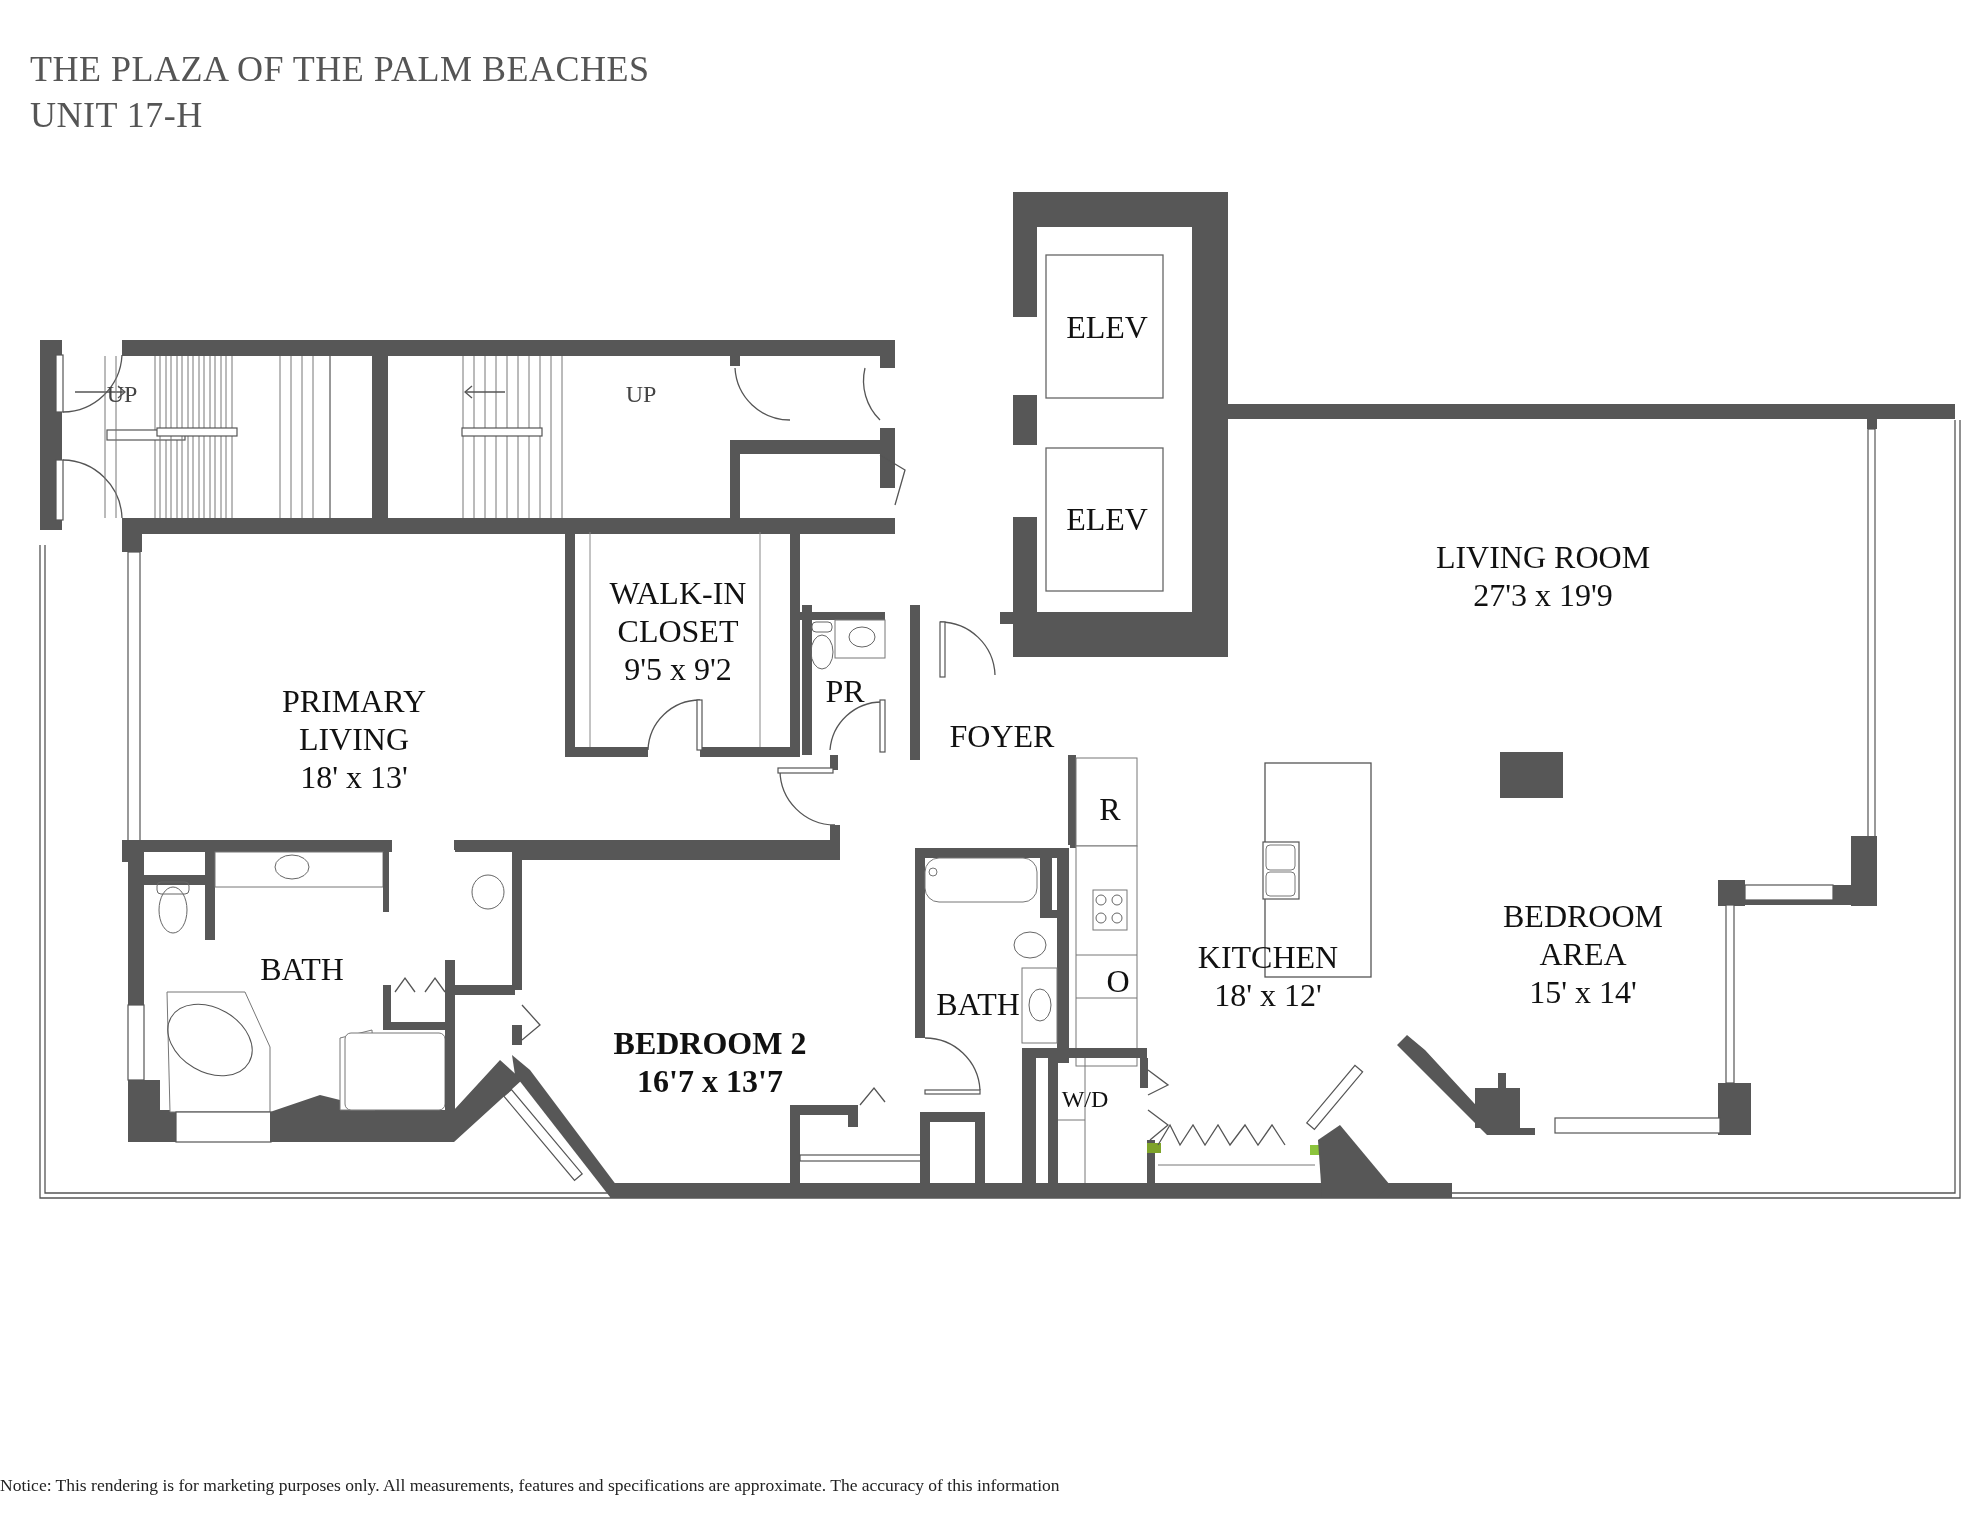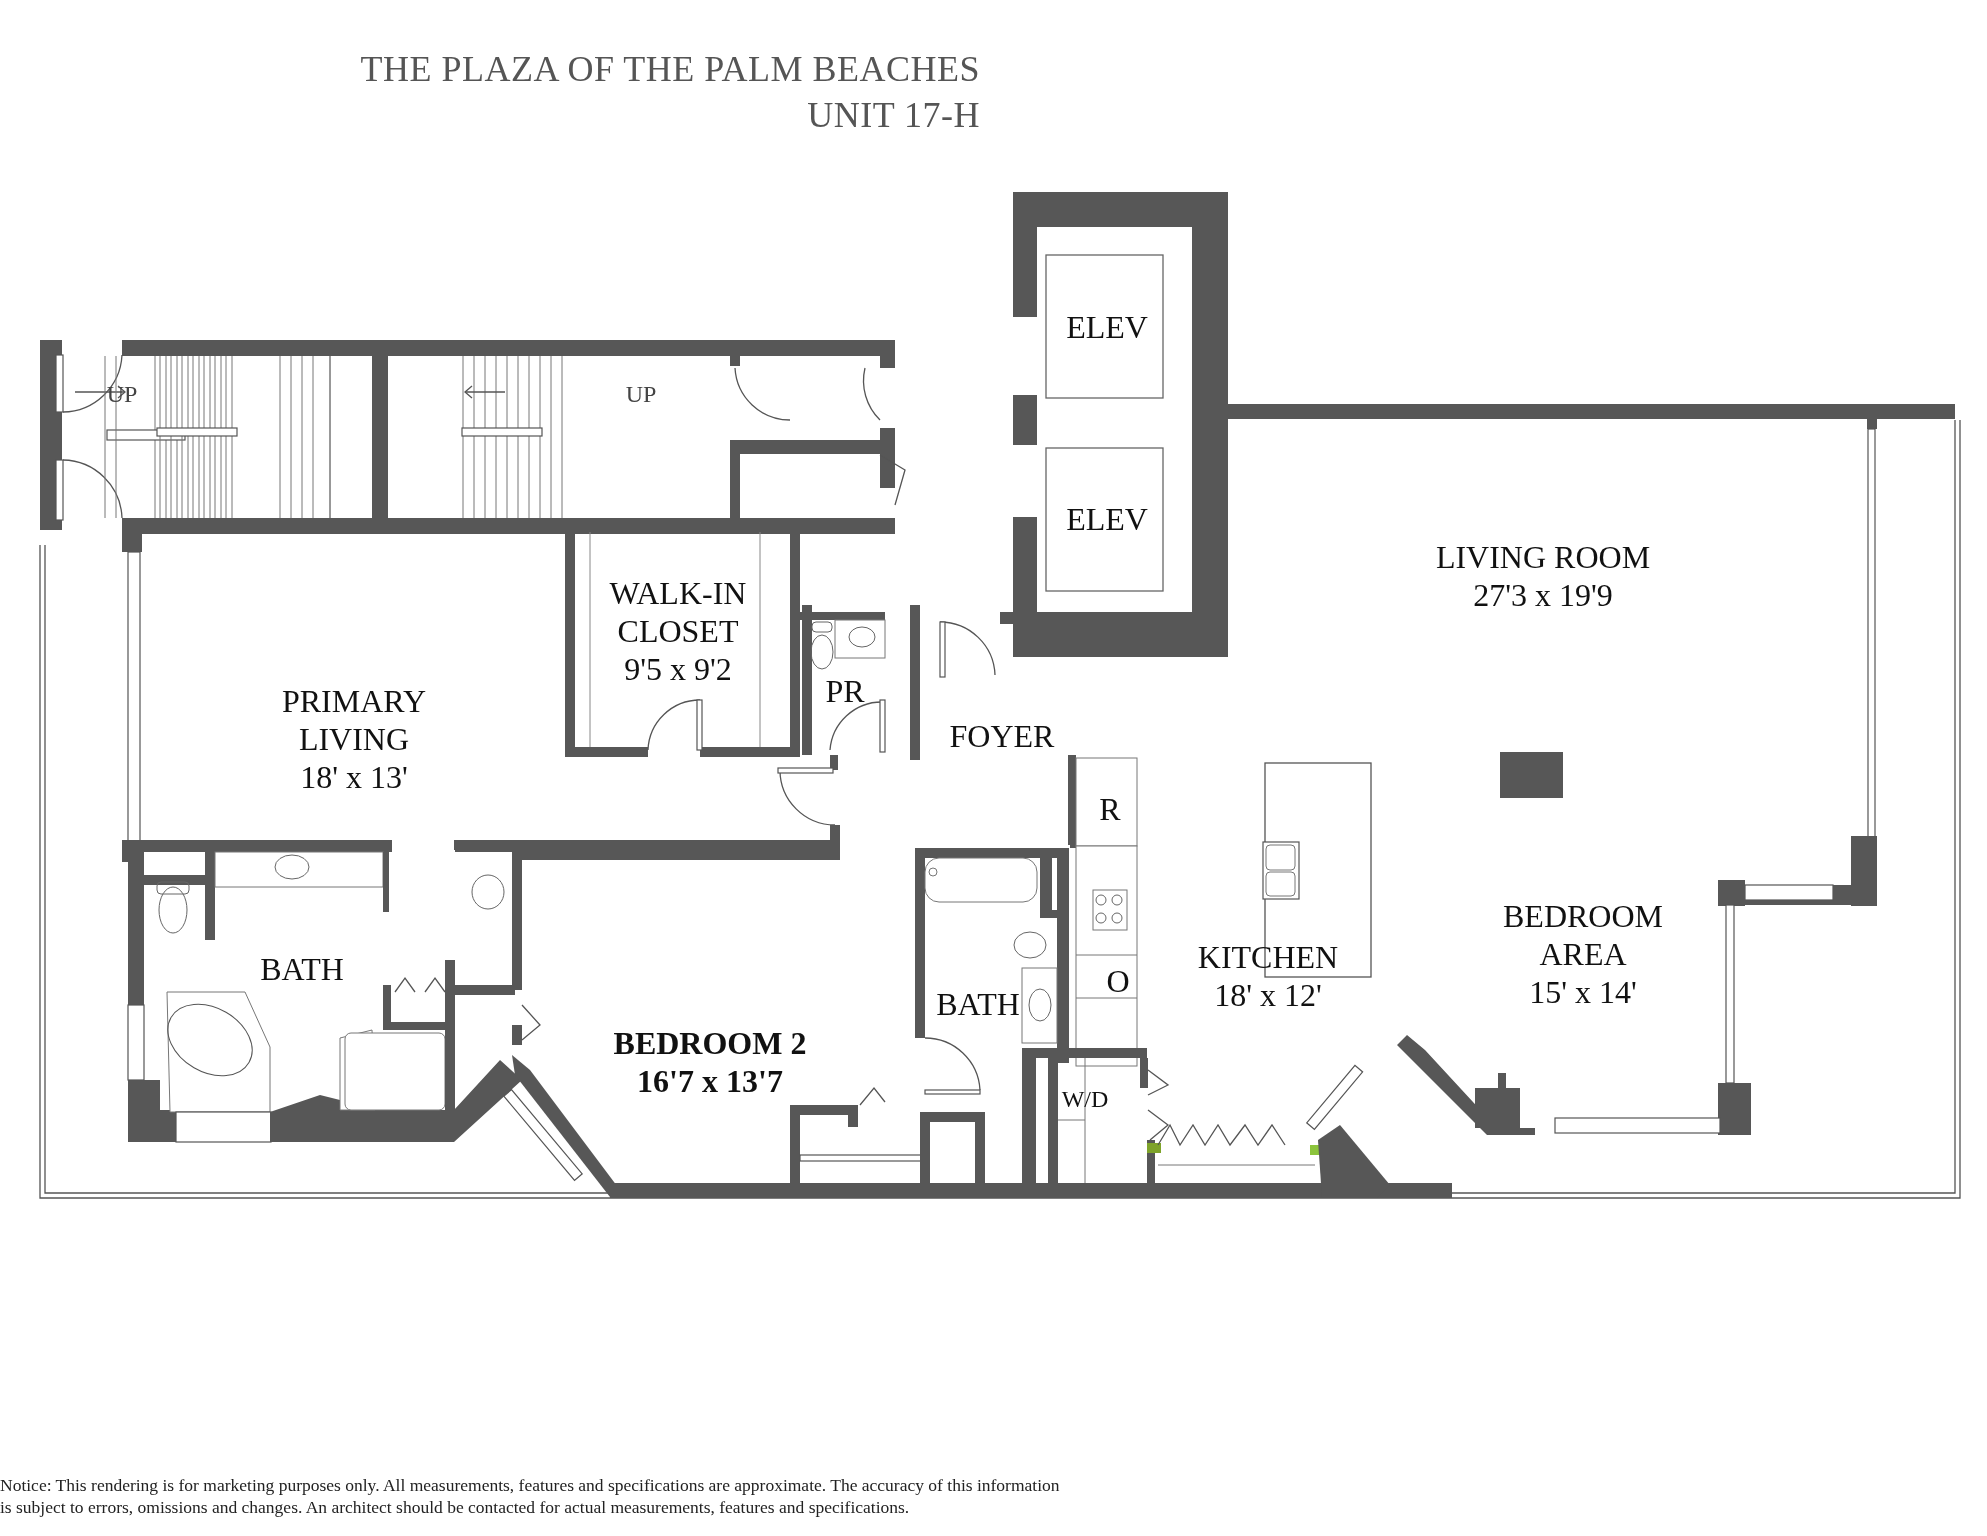"THE PLAZA OF THE PALM" .title { padding-left: none -> 30px; text-align: right -> left }
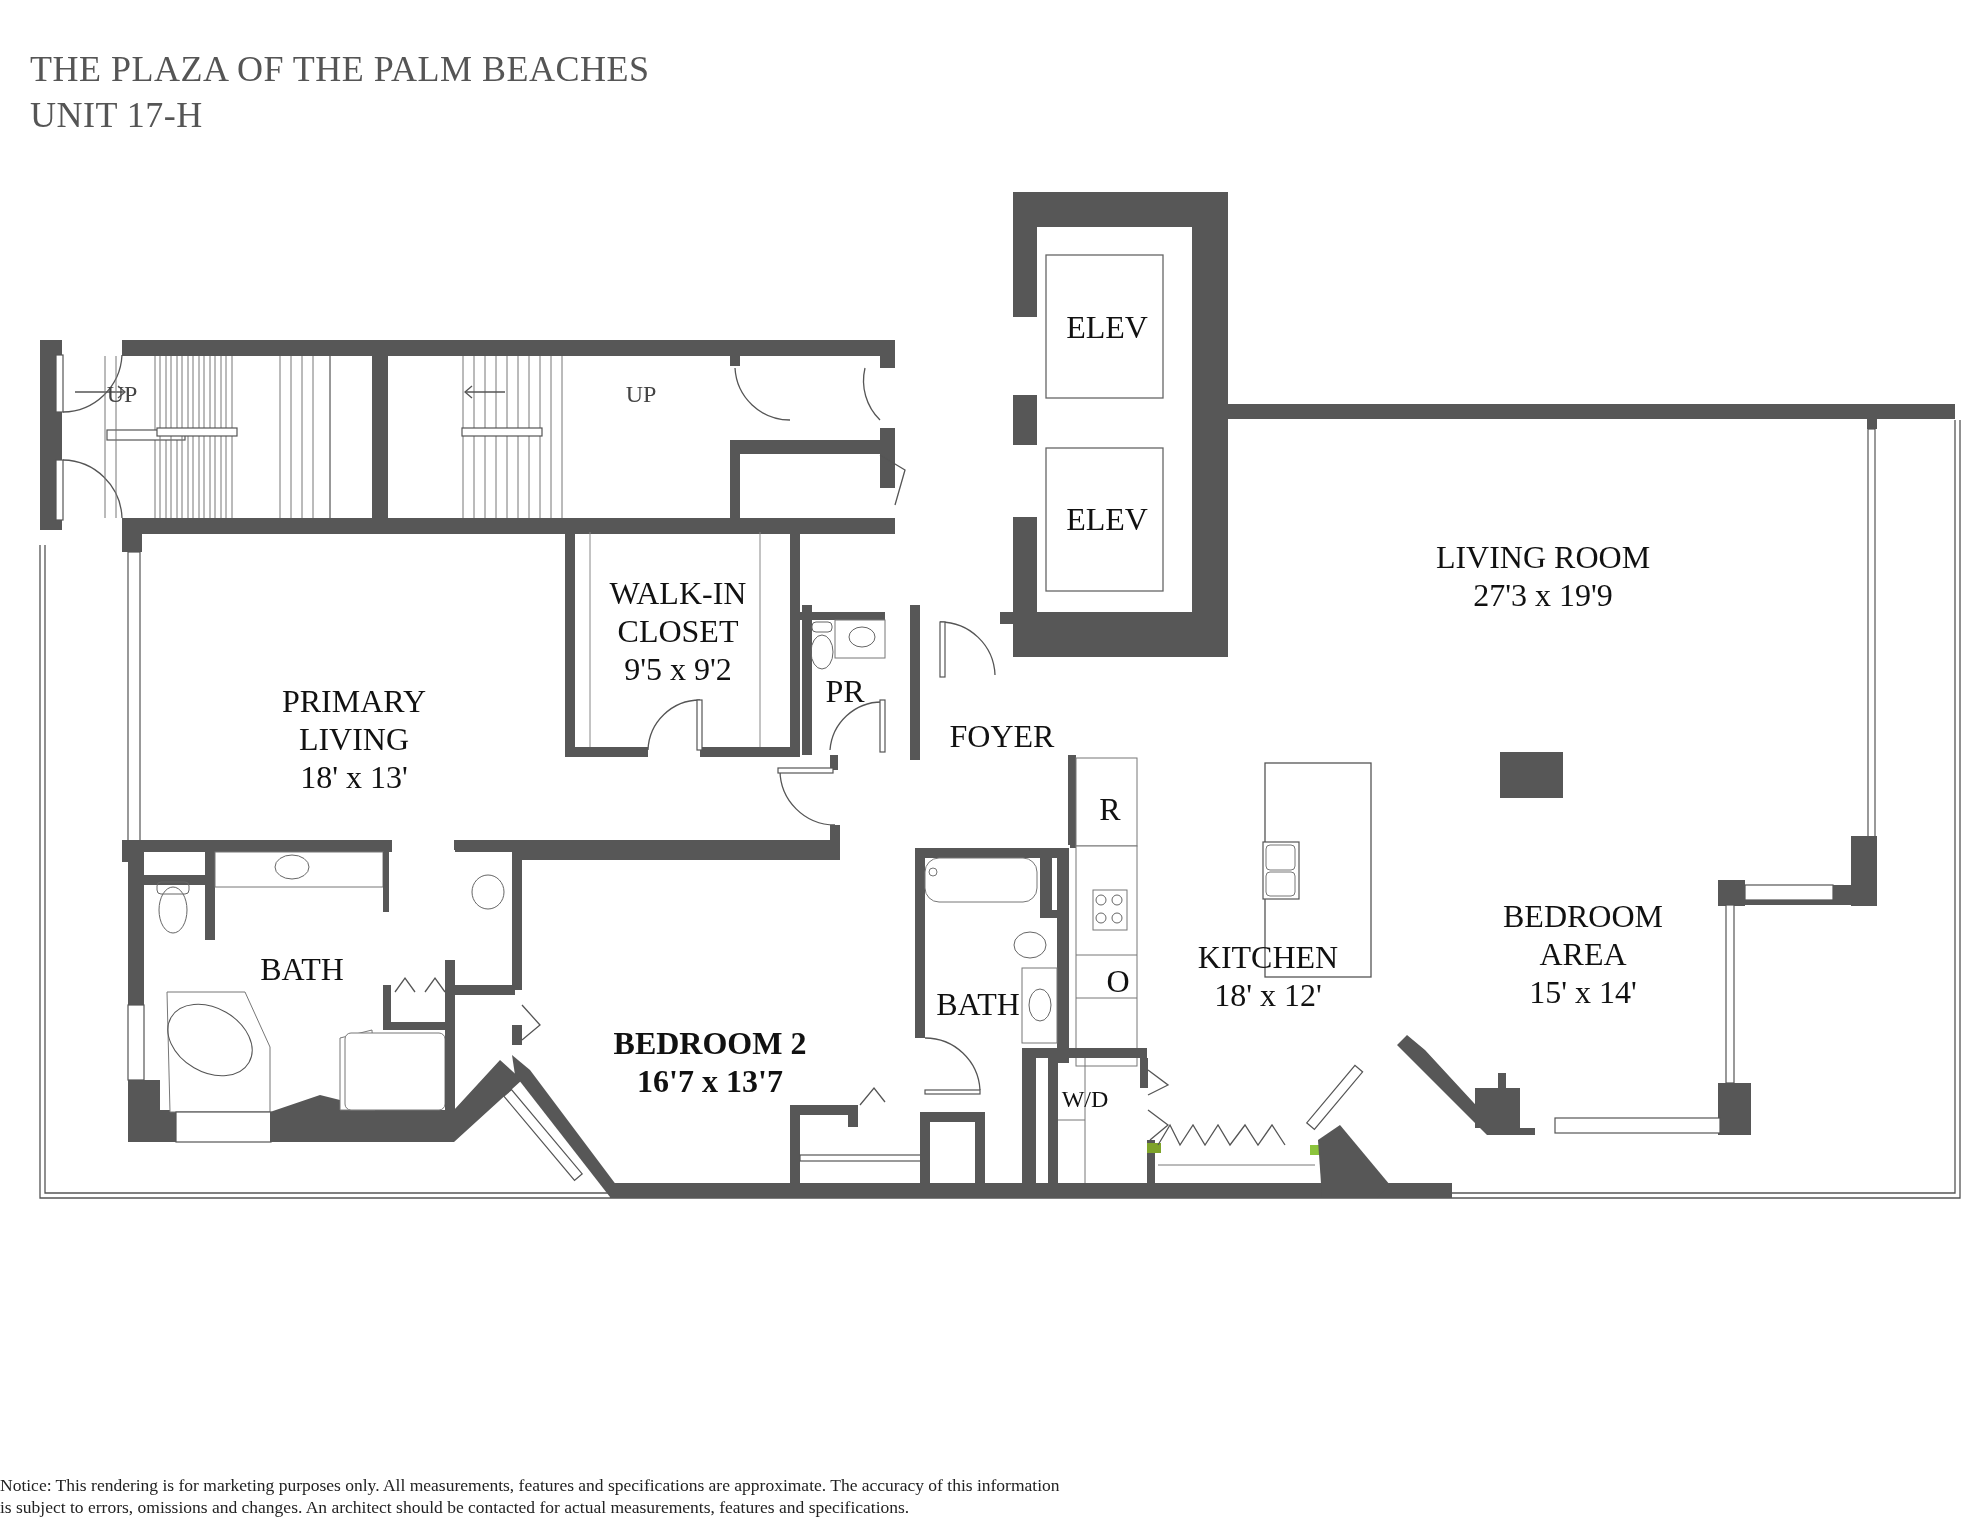"is subject to errors, omissions" div { html: <div>is subject to errors, omissions and changes. An architect should be contacted for actual measurements, features and specifications.</div> -> none }
